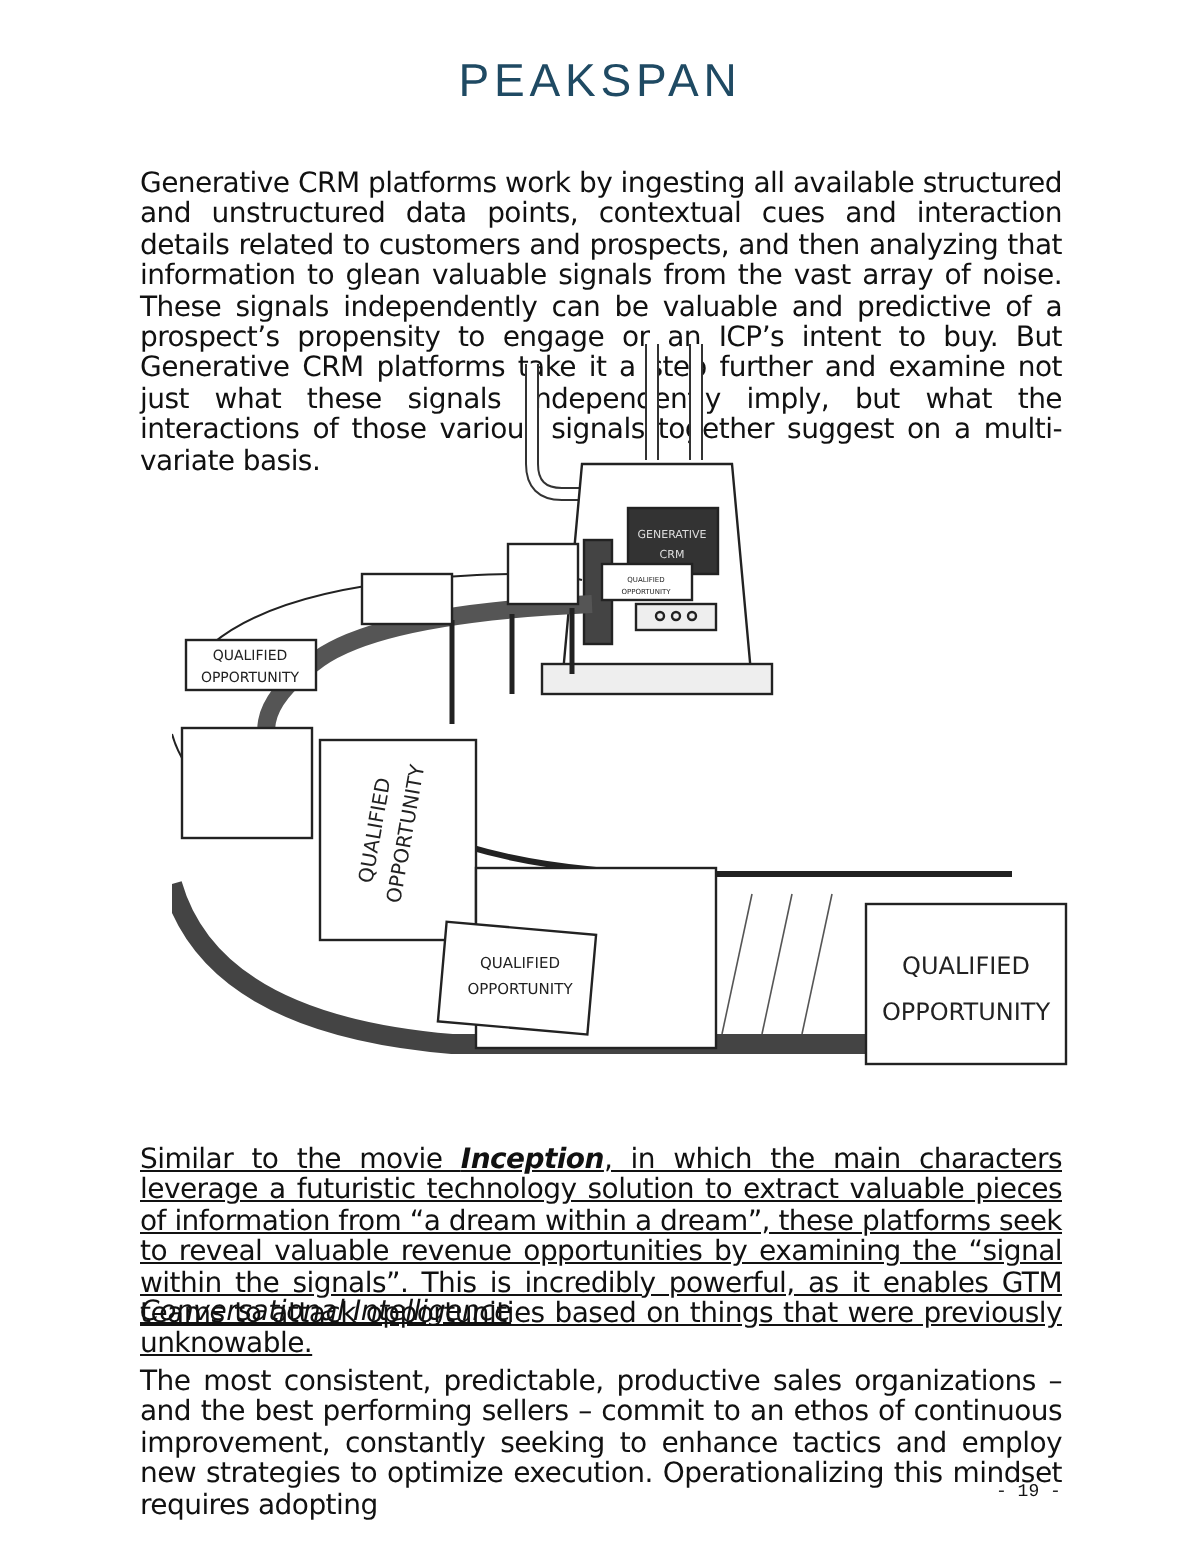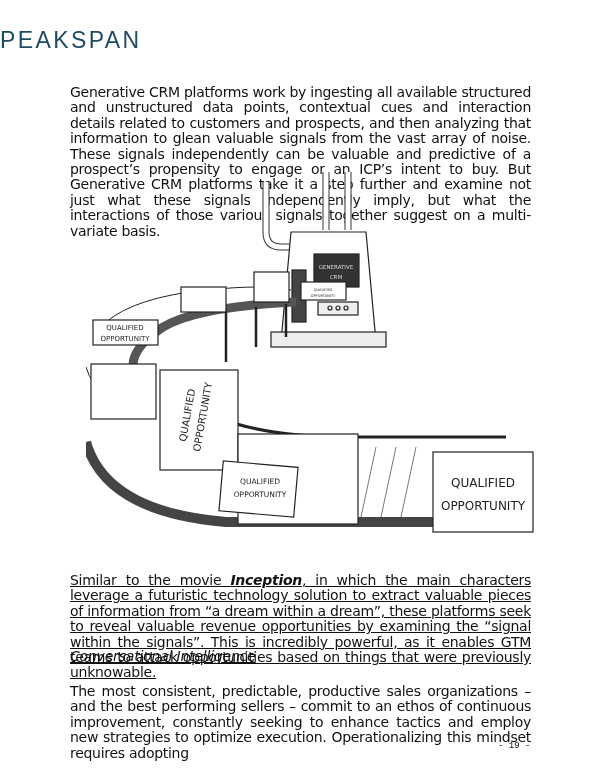"PEAKSPAN" .logo { text-align: left -> center }
